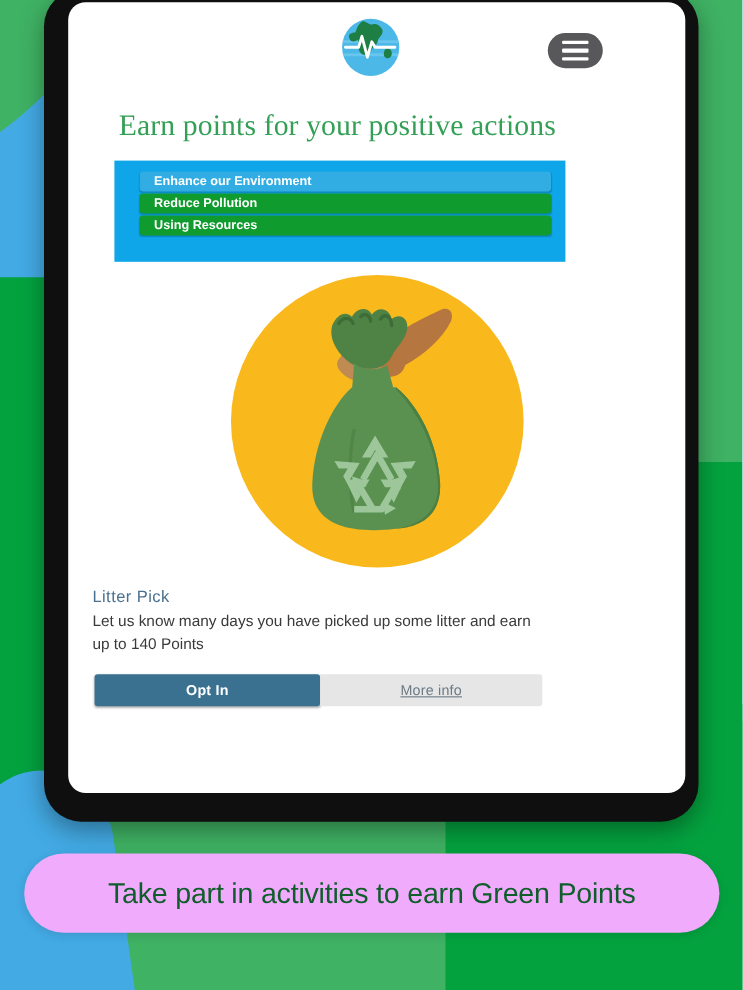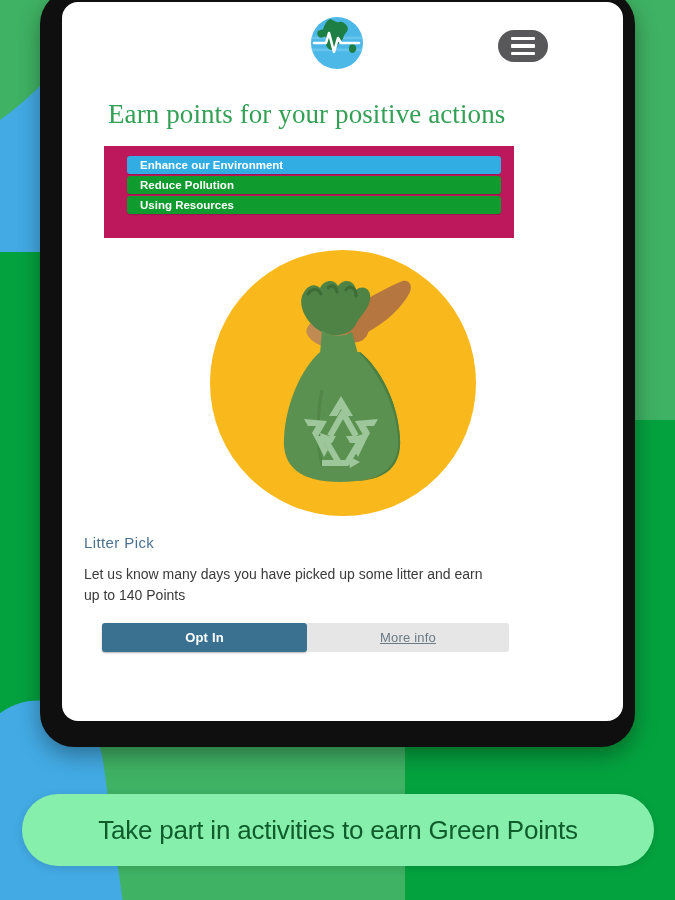"Enhance our Environment" .cat-card { background: #be185d -> #0ea5e9 }
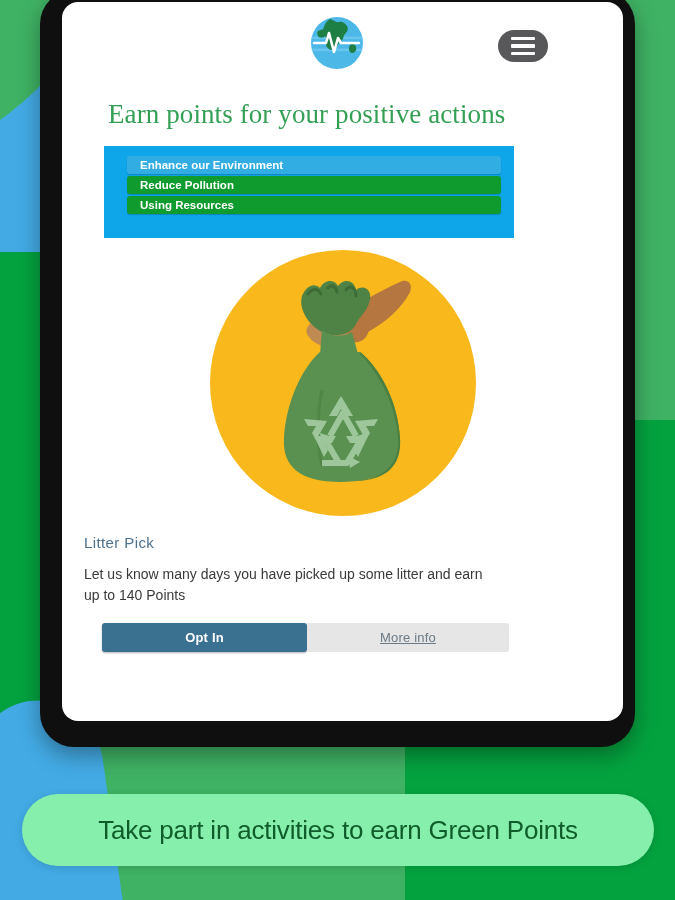"Litter Pick" .detail-title { margin-bottom: 13px -> 3px }
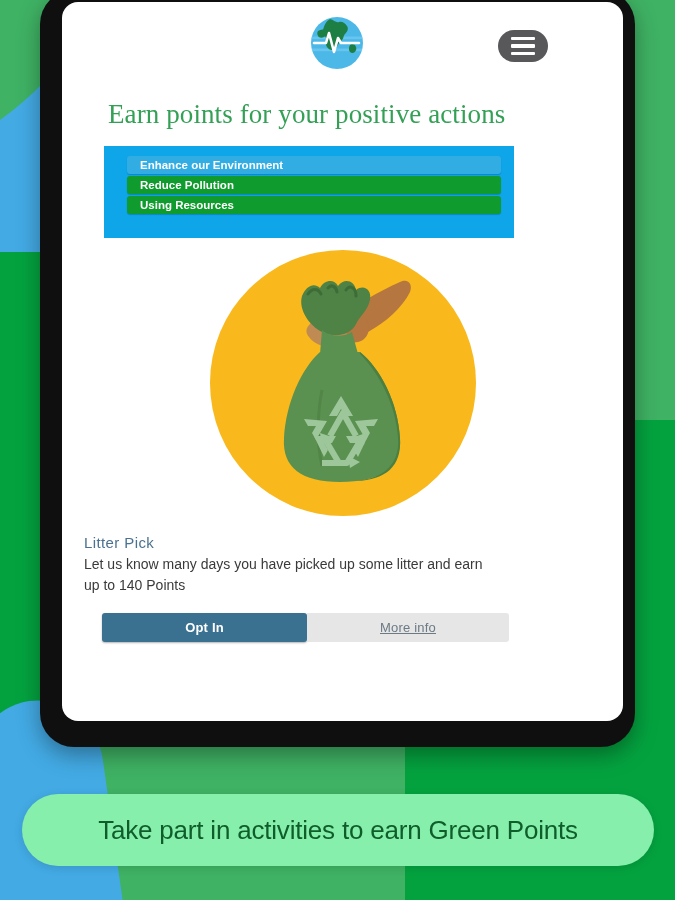"Opt In" .actions { margin: 17px 0 0 40px -> 17px 0 0 24px }
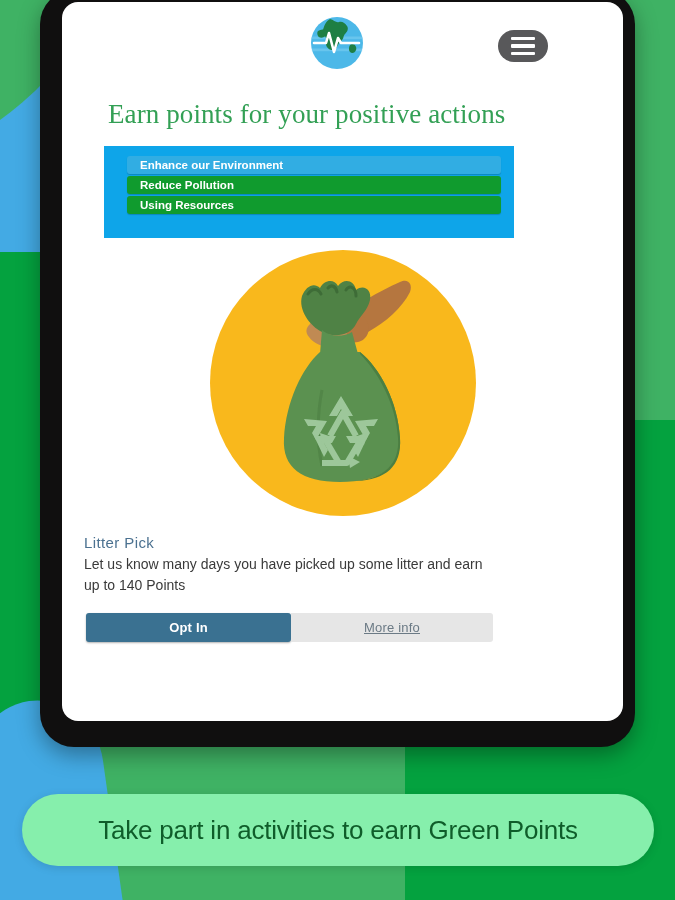"Take part in activities to" .caption { background: #86efac -> #f0abfc; bottom: 34px -> 52px }
